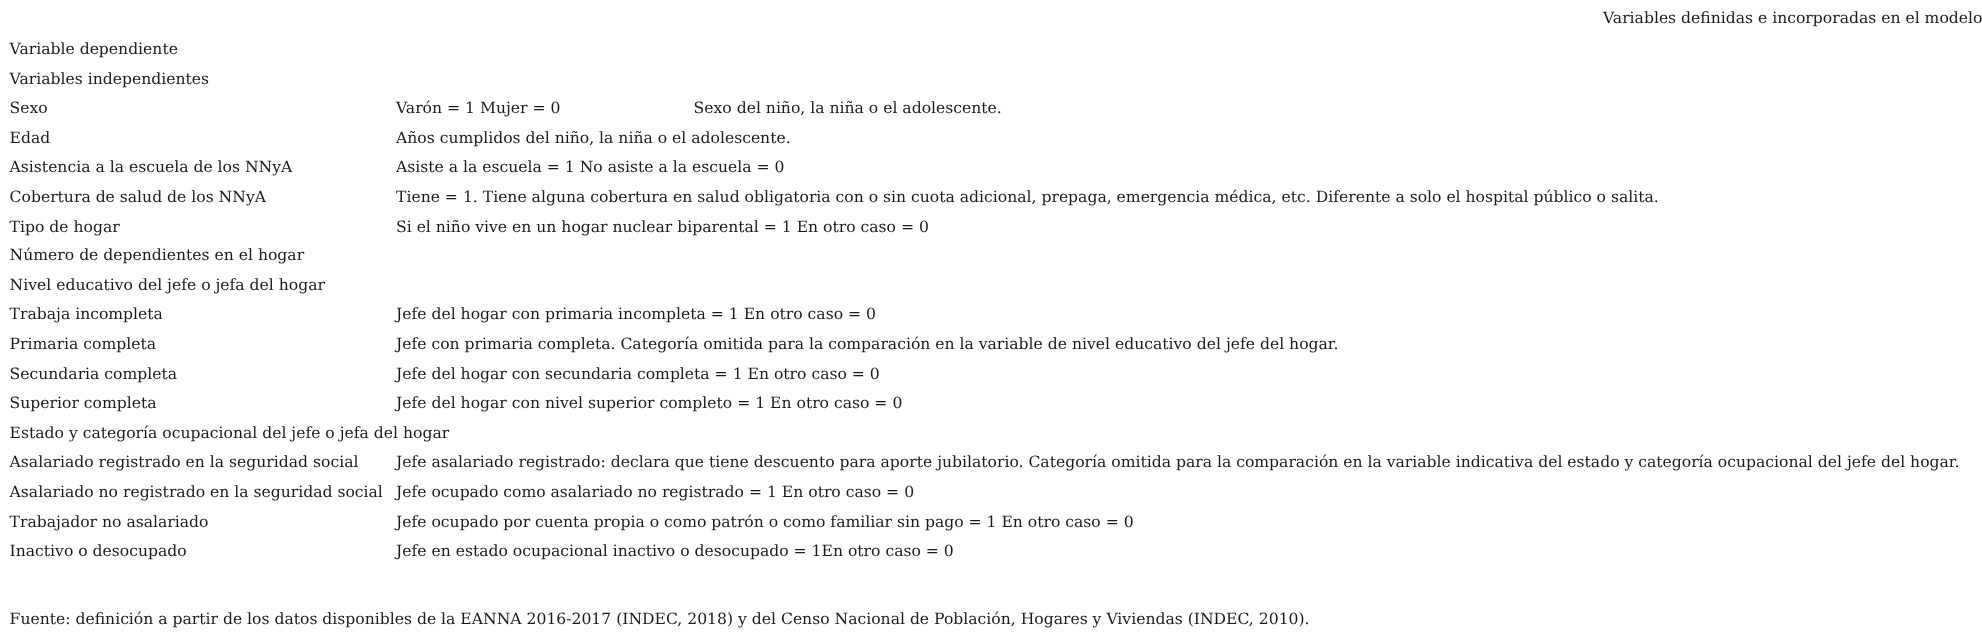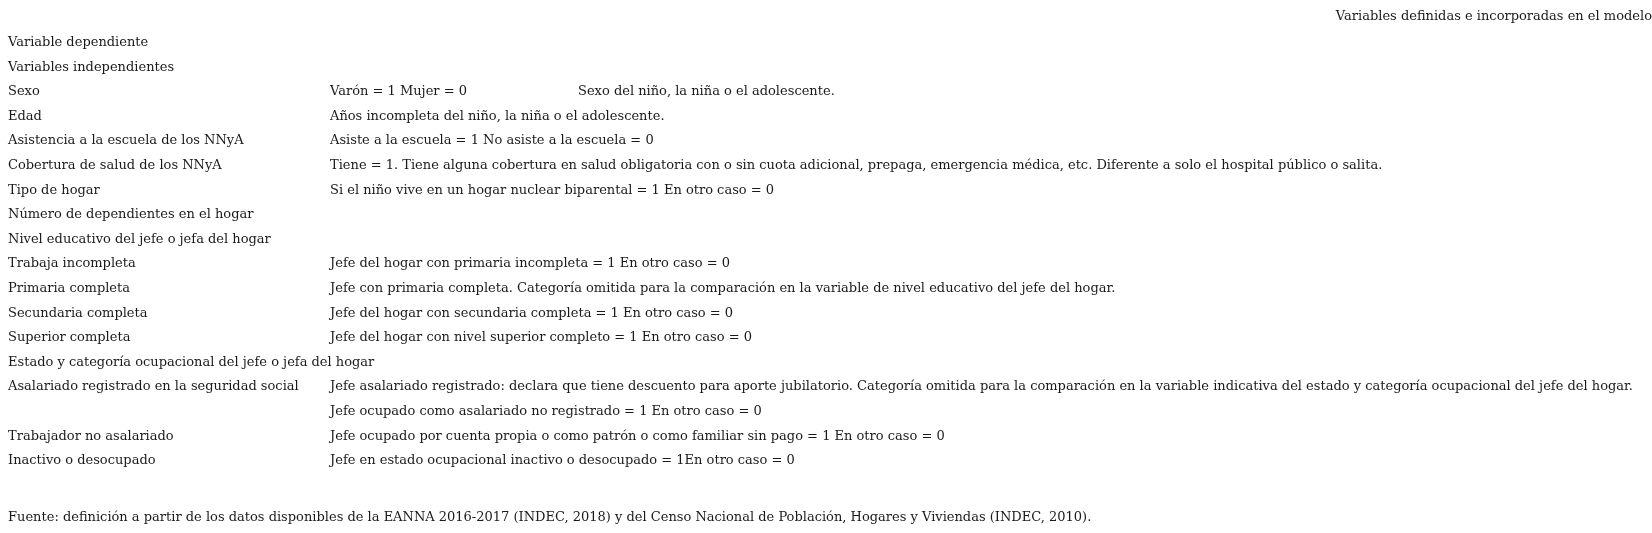"Años incompleta del niño, la" span.c2 { text: incompleta -> cumplidos }
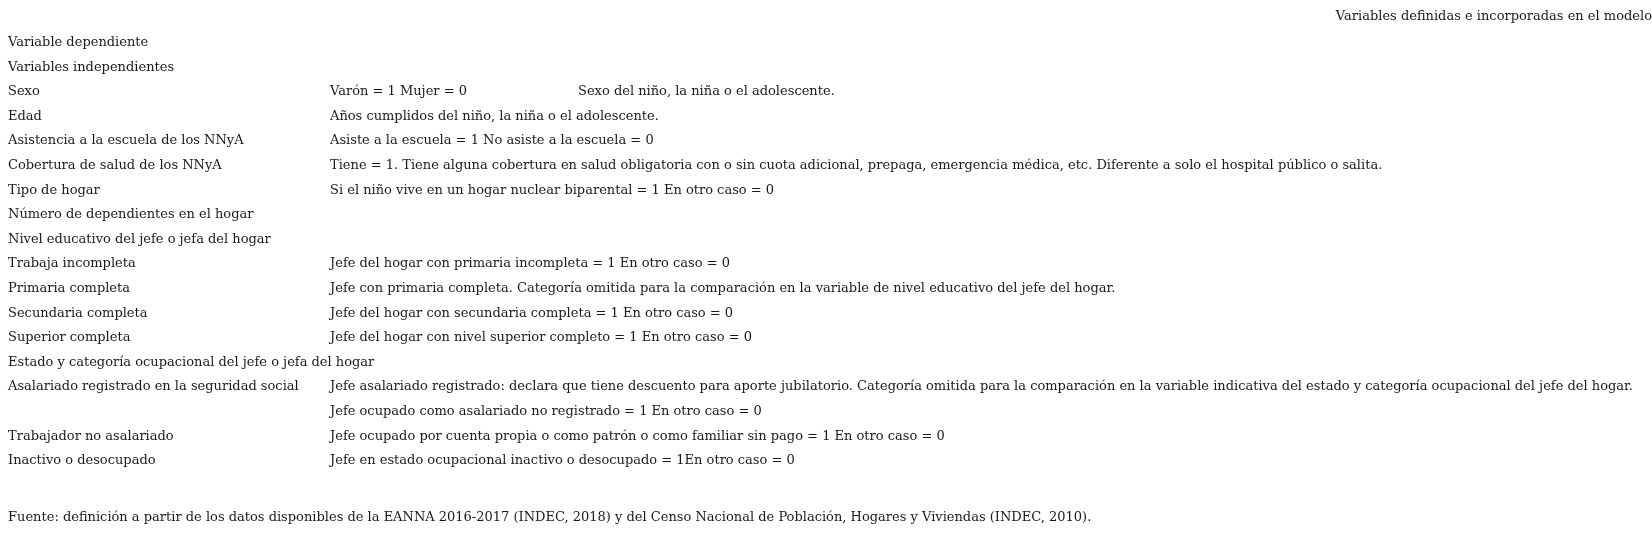"Asalariado no registrado en la" span.c1 { html: none -> <span>Asalariado no registrado en la seguridad social</span> }
